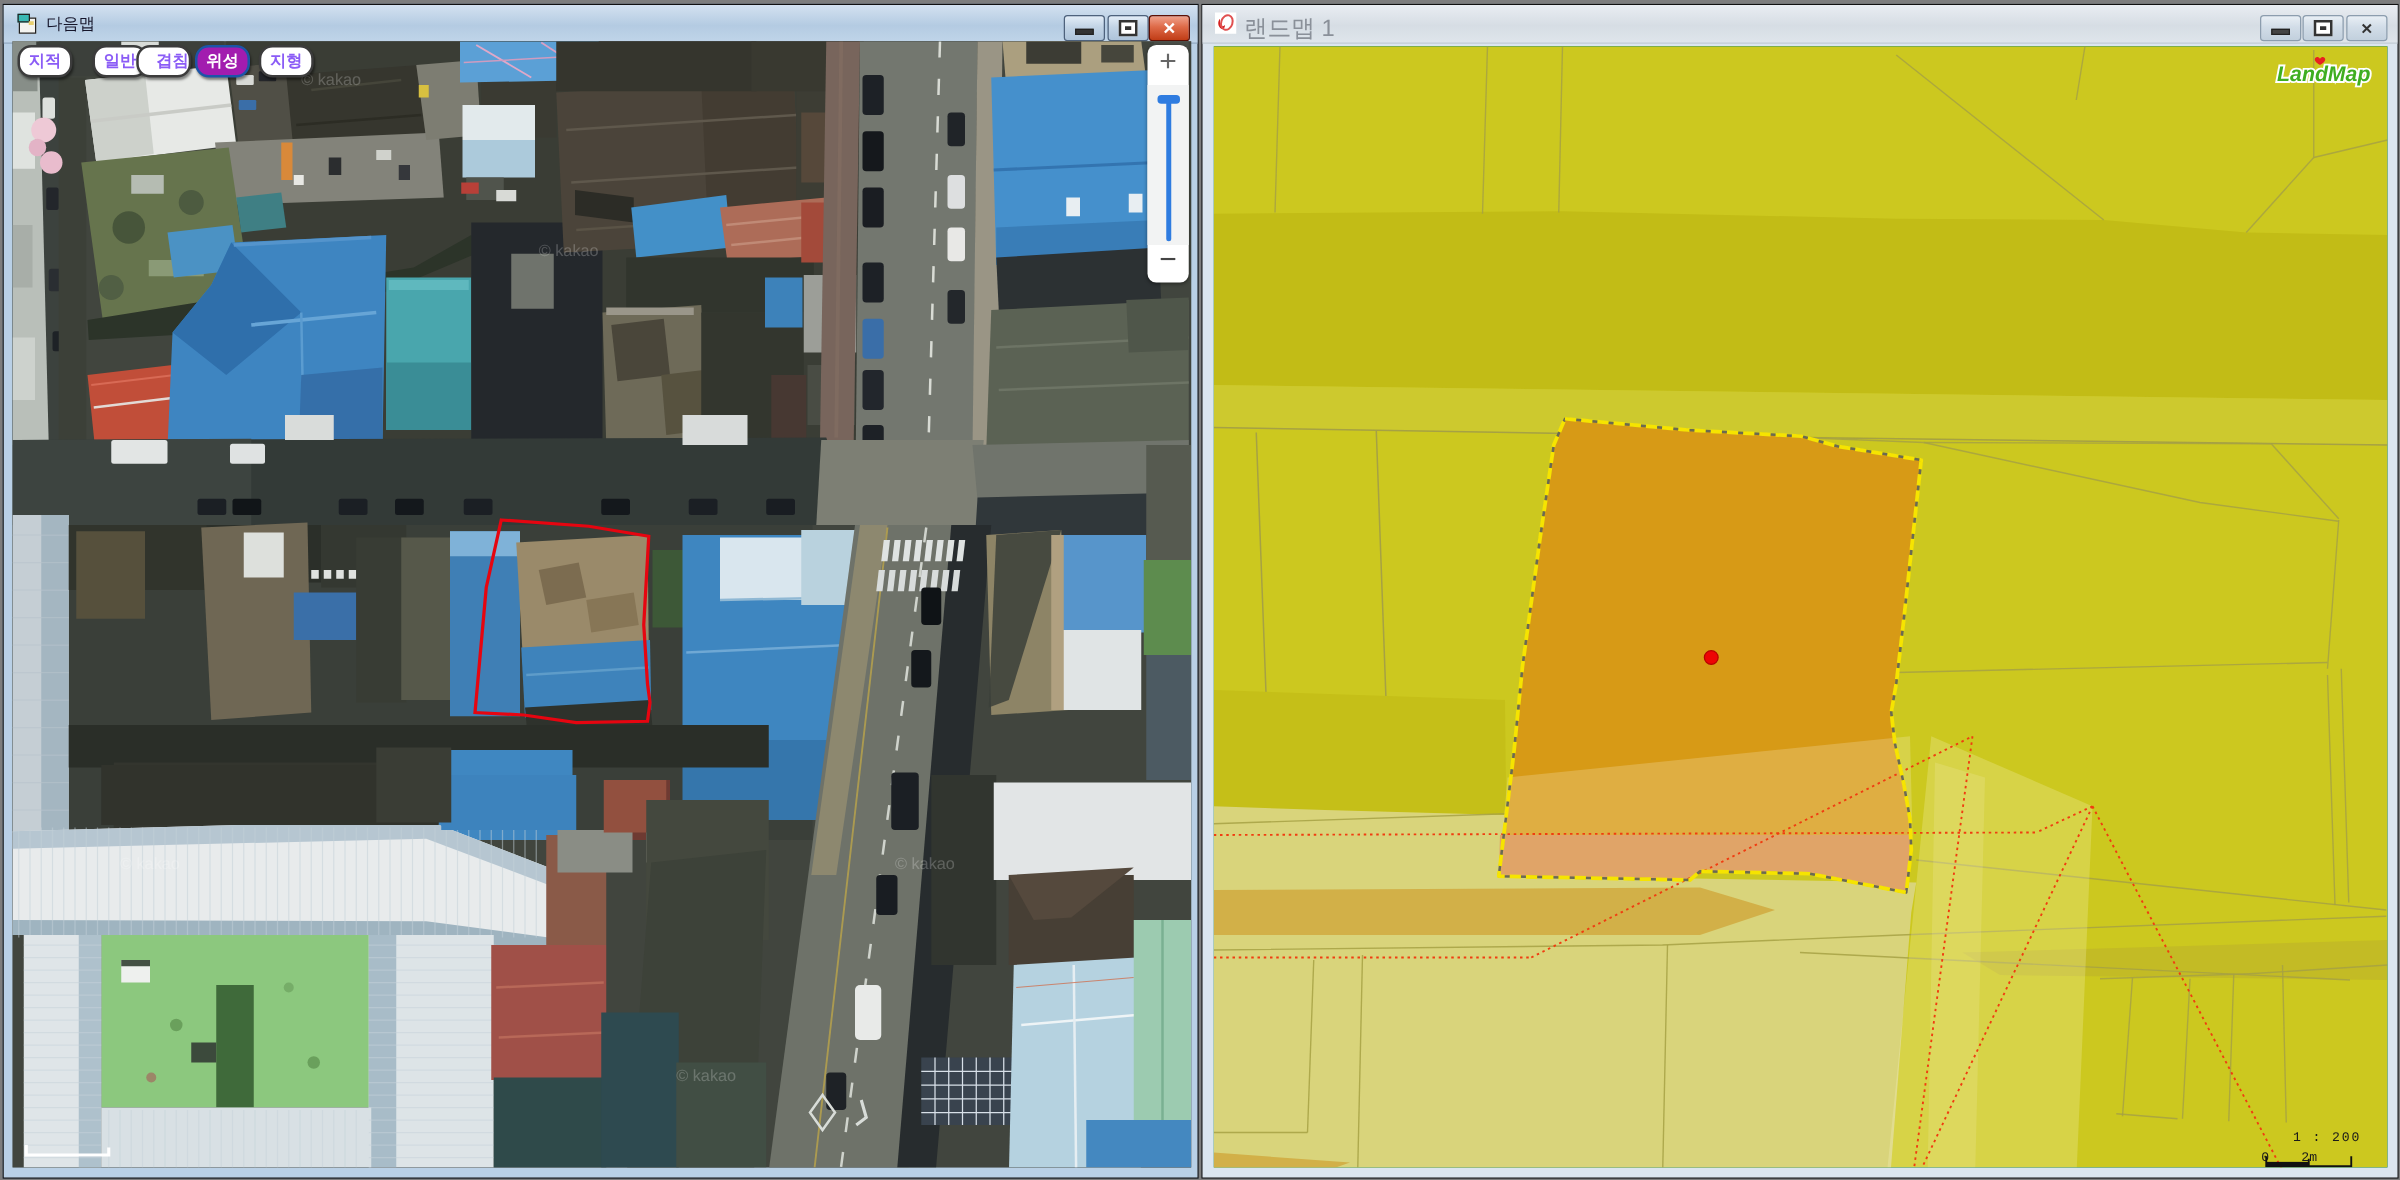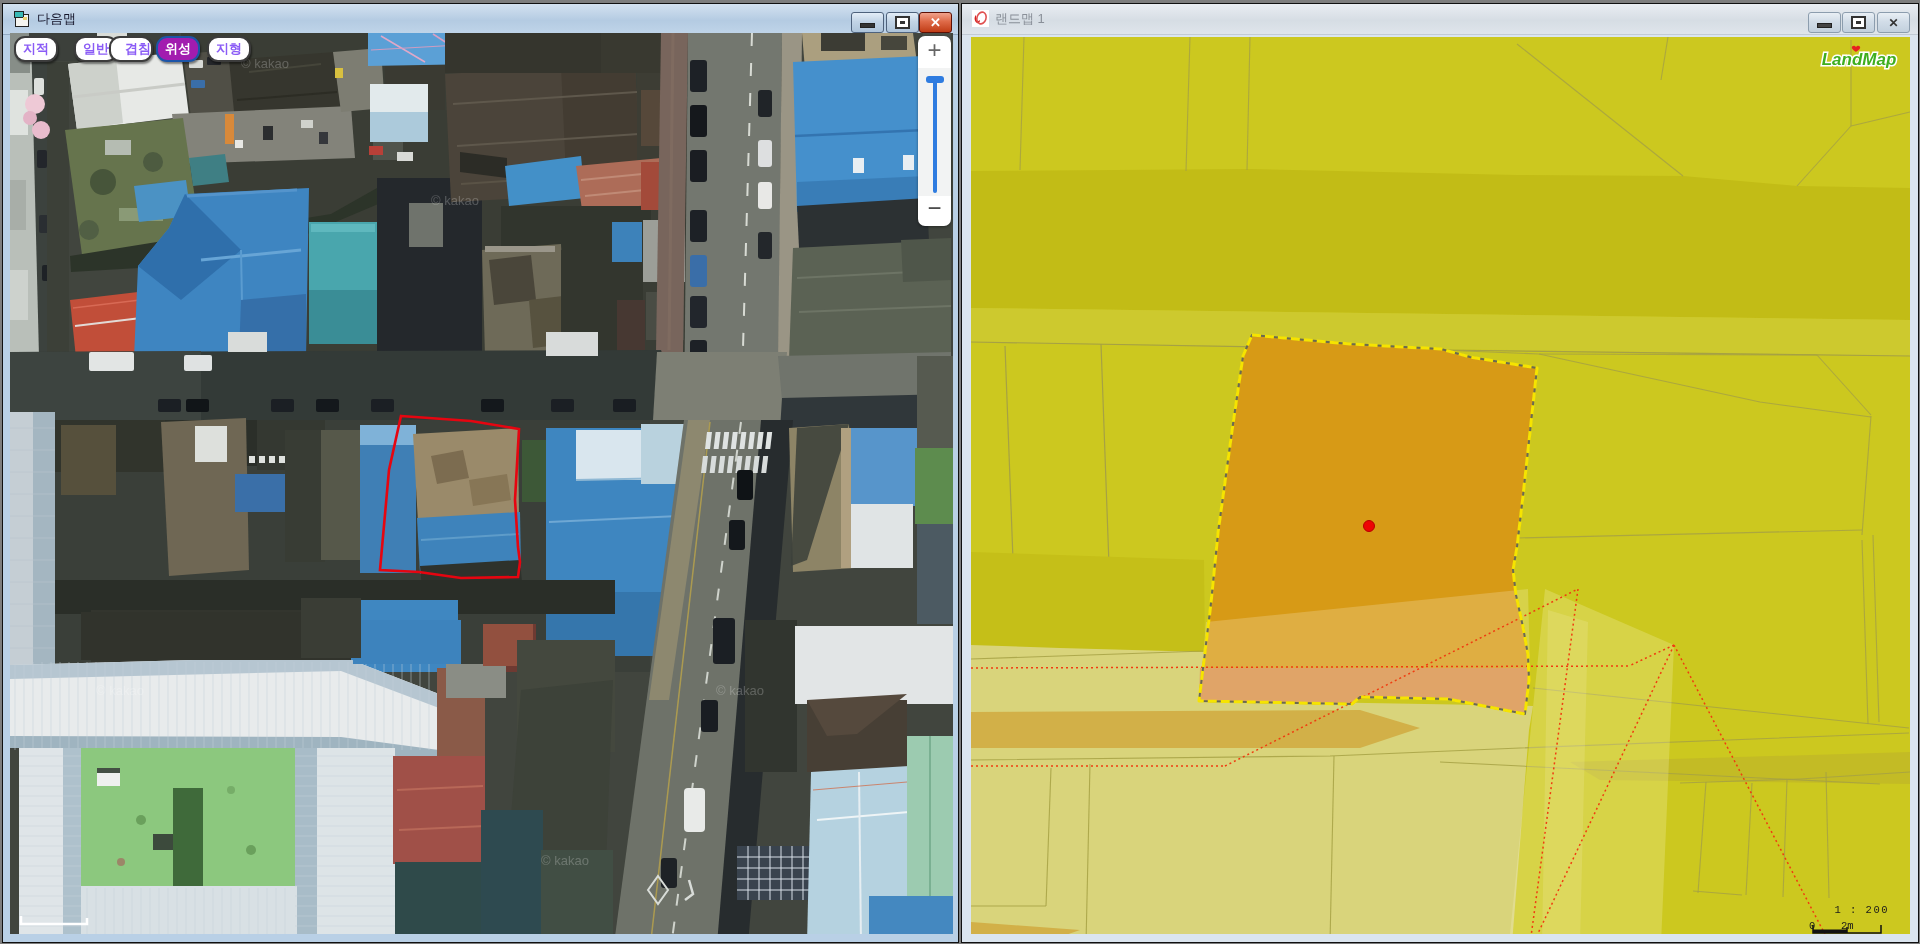"랜드맵 1" span { font-size: 13px -> 19px }
